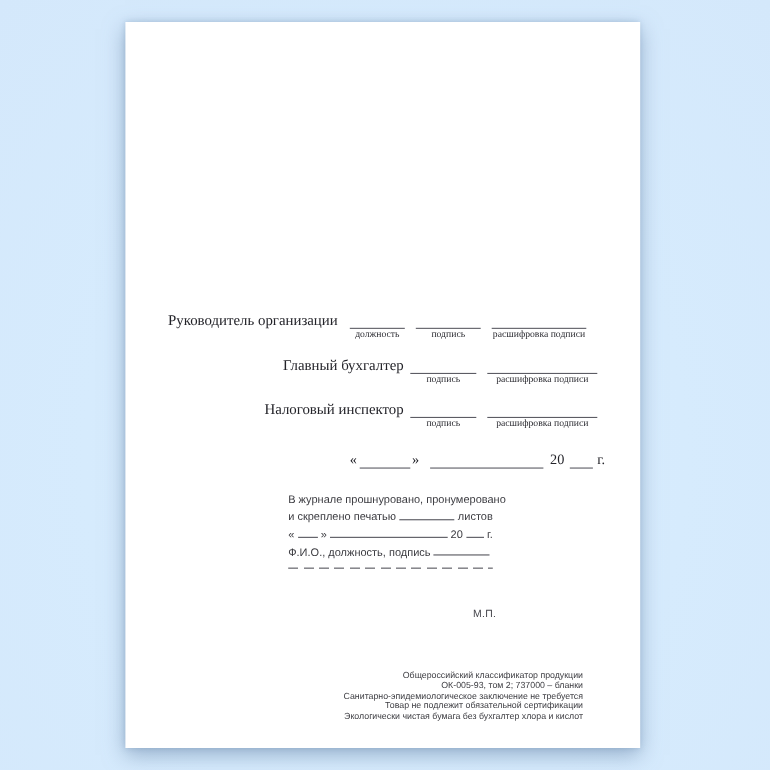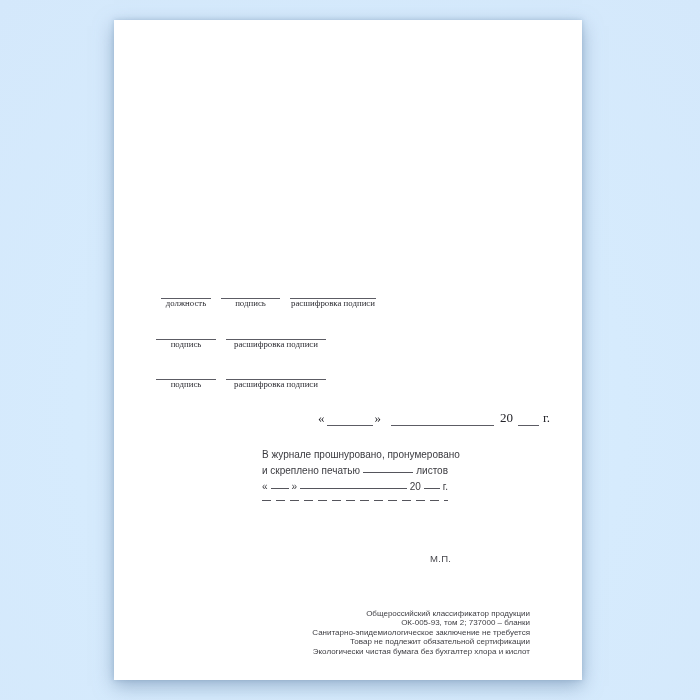"Руководитель организации" span.lbl { html: none -> <span>Руководитель организации</span> }
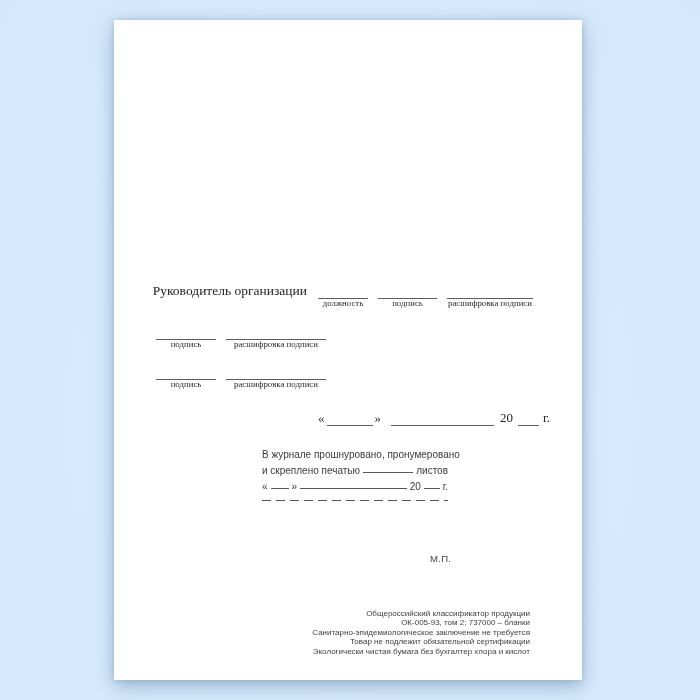"Главный бухгалтер" span.lbl { html: none -> <span>Главный бухгалтер</span> }
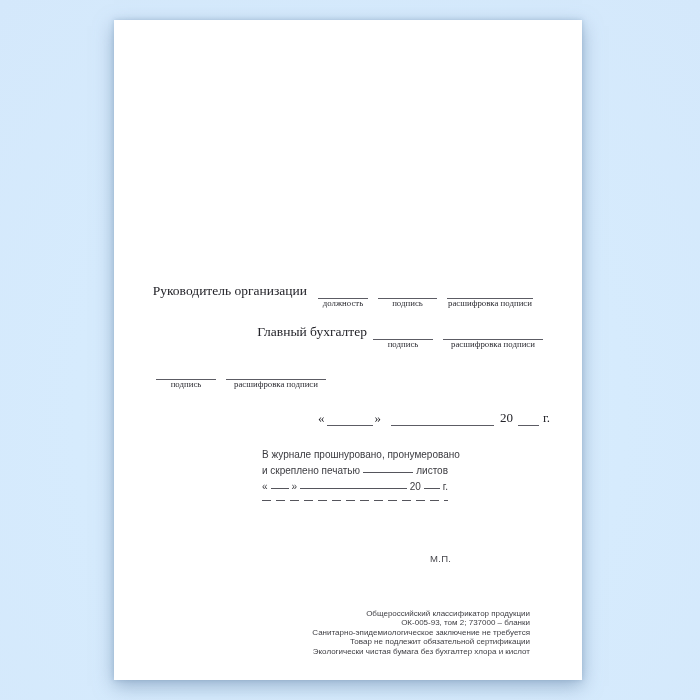"Налоговый инспектор" span.lbl { html: none -> <span>Налоговый инспектор</span> }
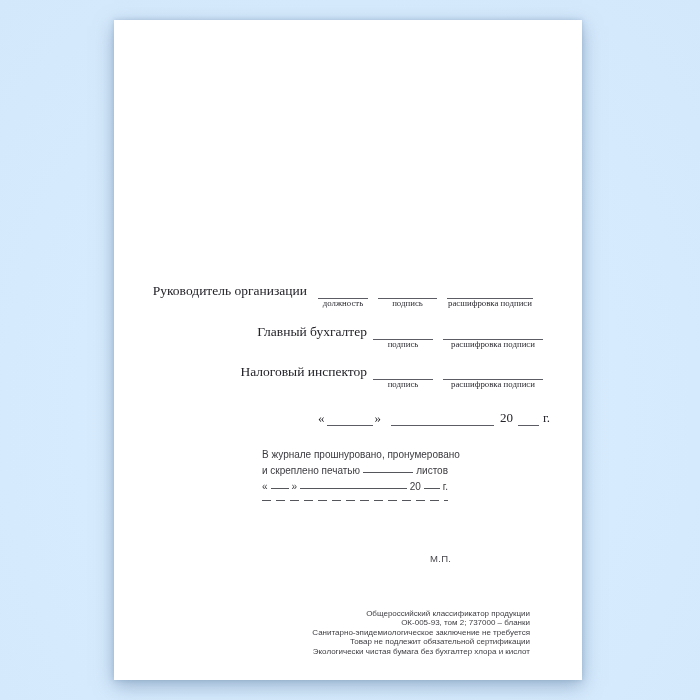"Ф.И.О., должность, подпись" div.note-line { html: none -> <div> <span>Ф.И.О., должность, подпись</span> <span></span> </div> }
